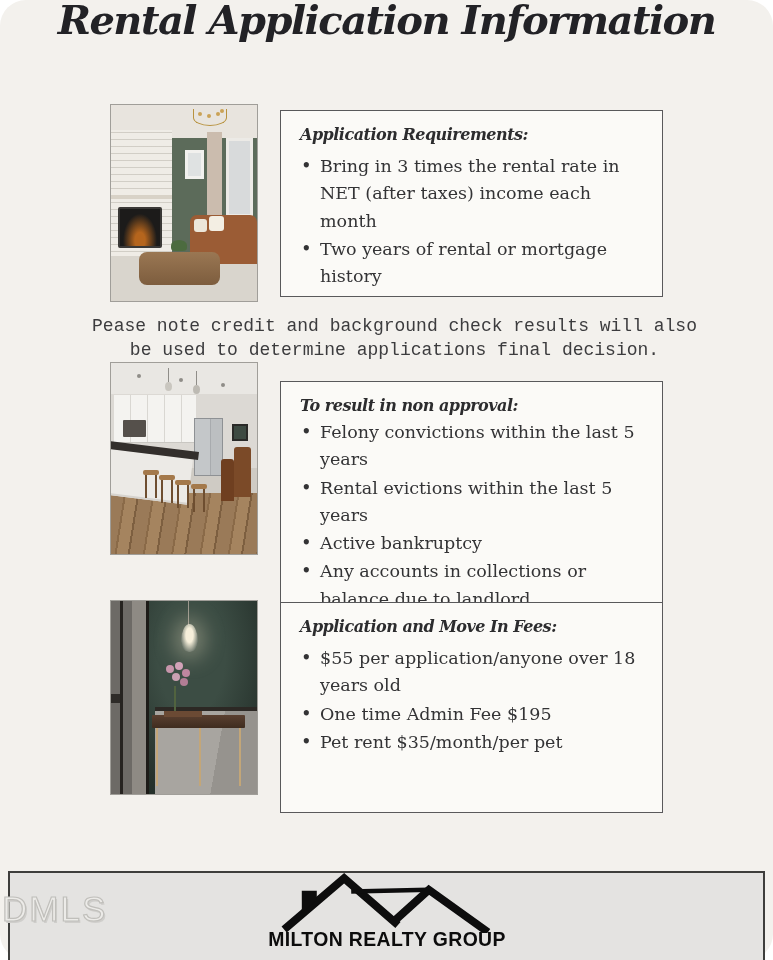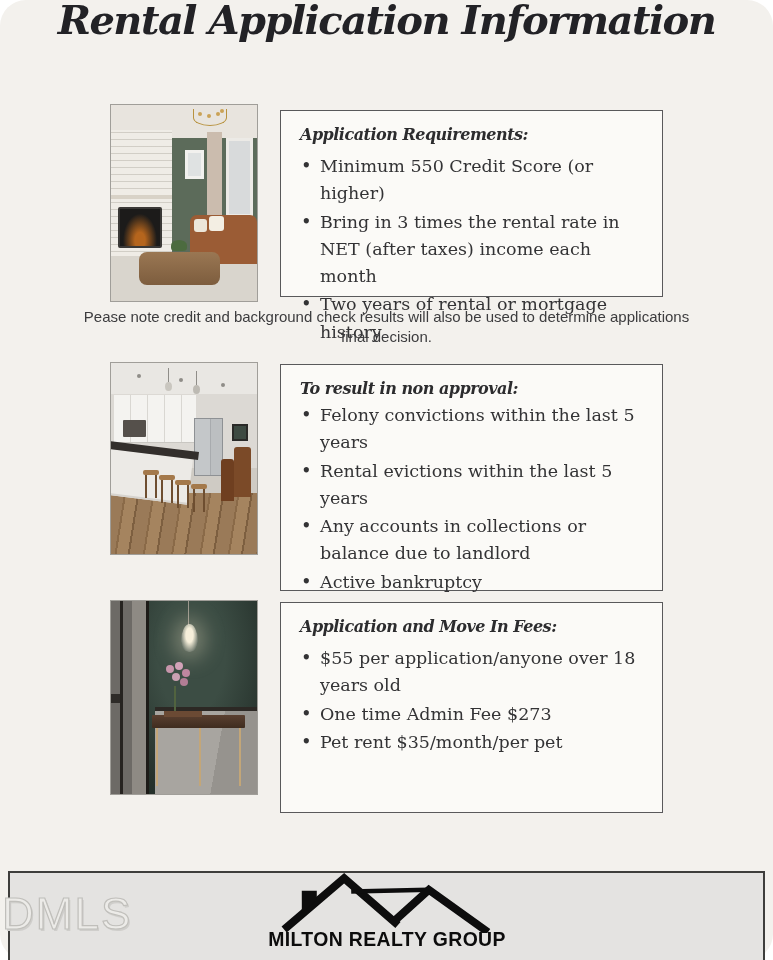"Minimum 550 Credit Score (or" li { html: <li><span>Minimum 550 Credit Score (or higher)</span></li> -> none }
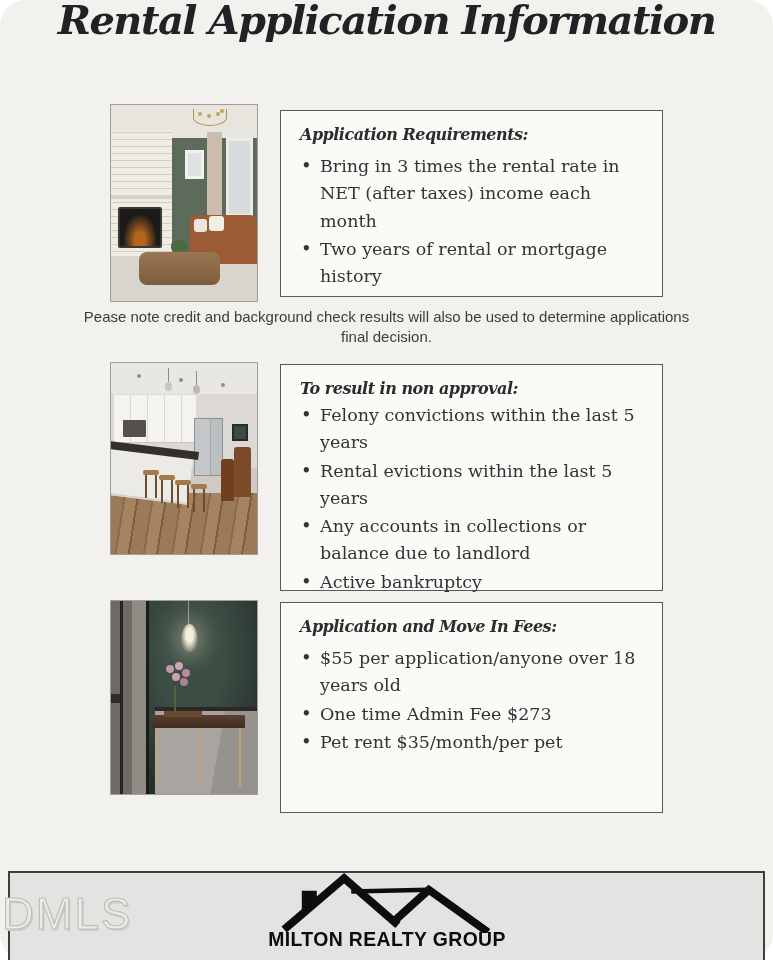"Pease note credit and background" .note { font-family: Liberation Sans, sans-serif -> Liberation Mono, monospace; font-size: 15px -> 18px; margin: 0 -> 8px }
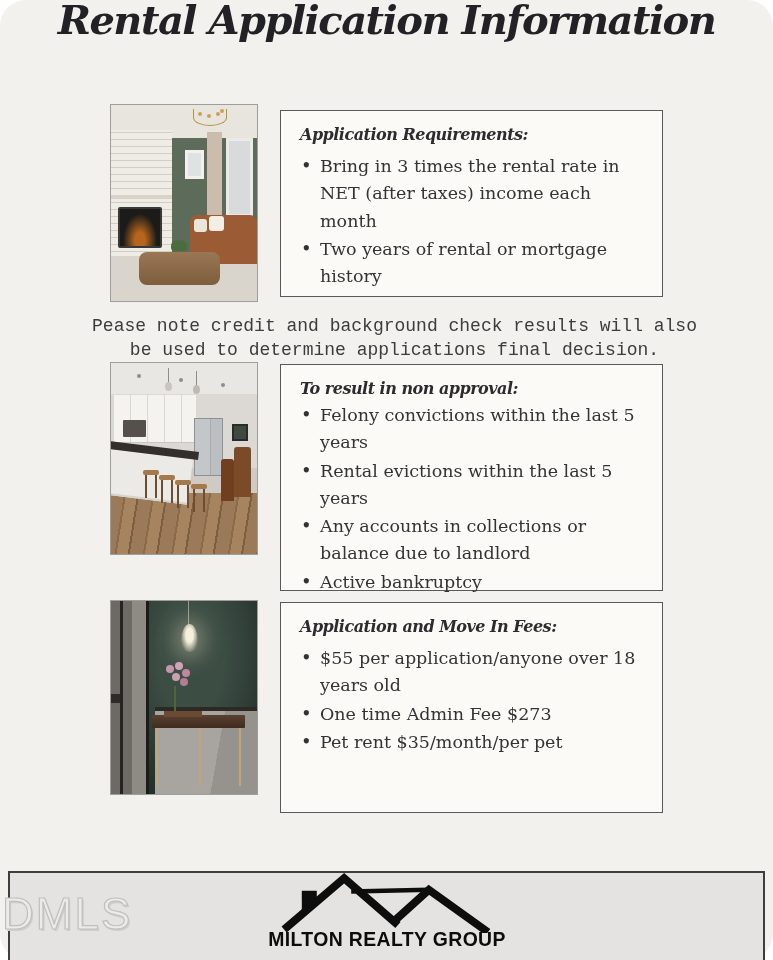"To result in non approval:" .tbox-2 { top: 2px -> 19px }
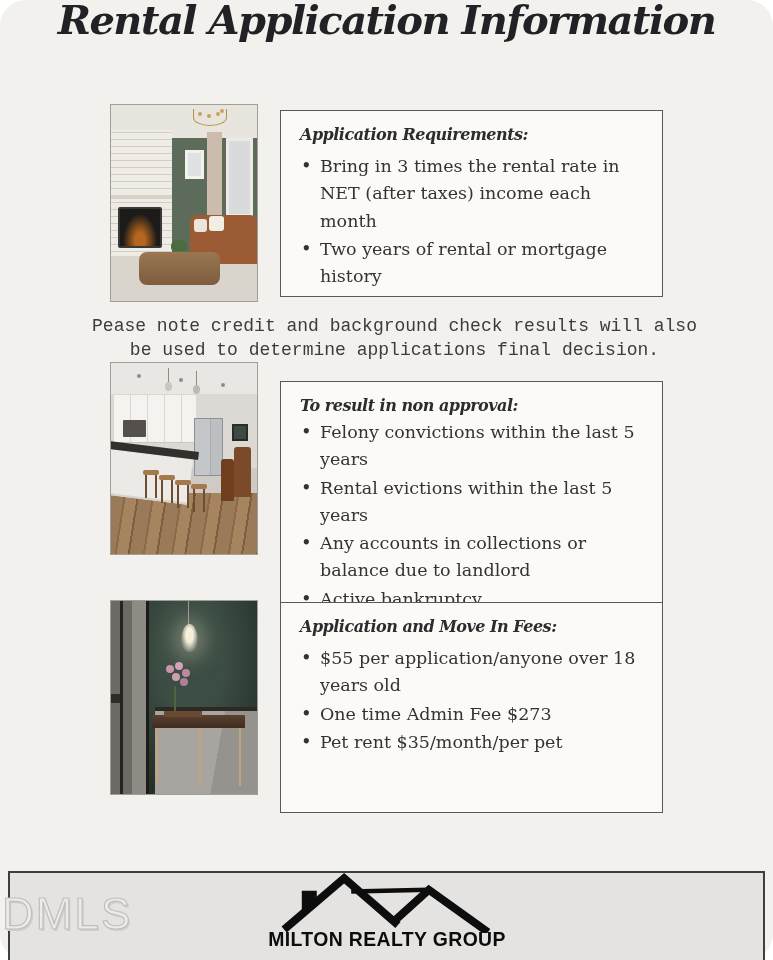"Any accounts in collections or" li { order: before "Active bankruptcy" -> after "Active bankruptcy" }
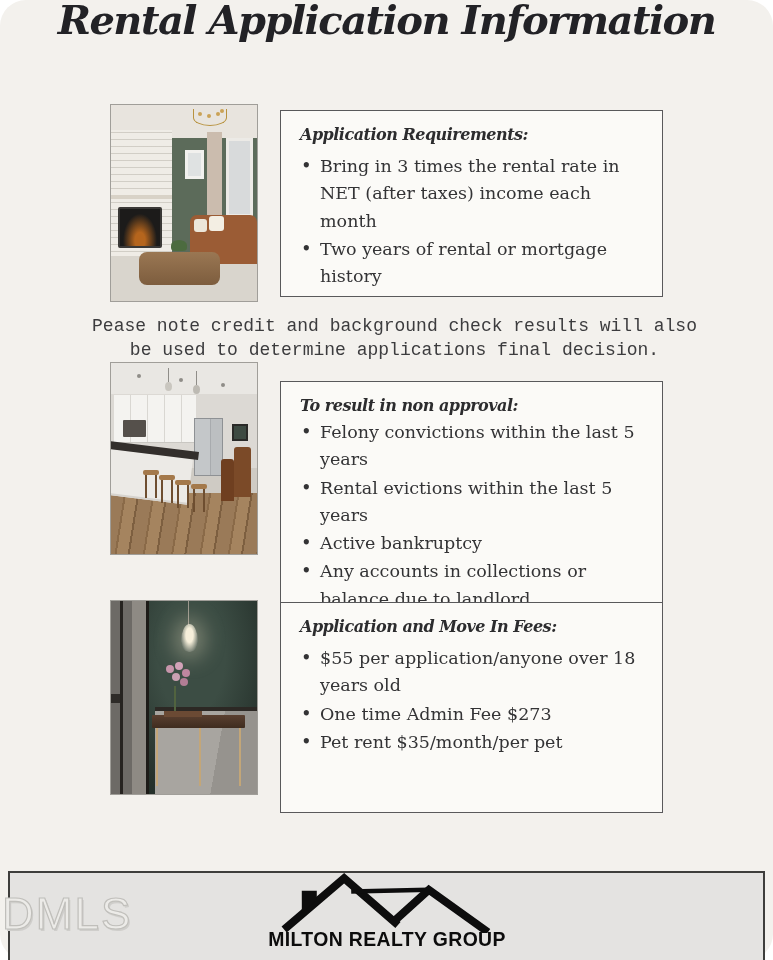"One time Admin Fee $273" span { text: $273 -> $195 }
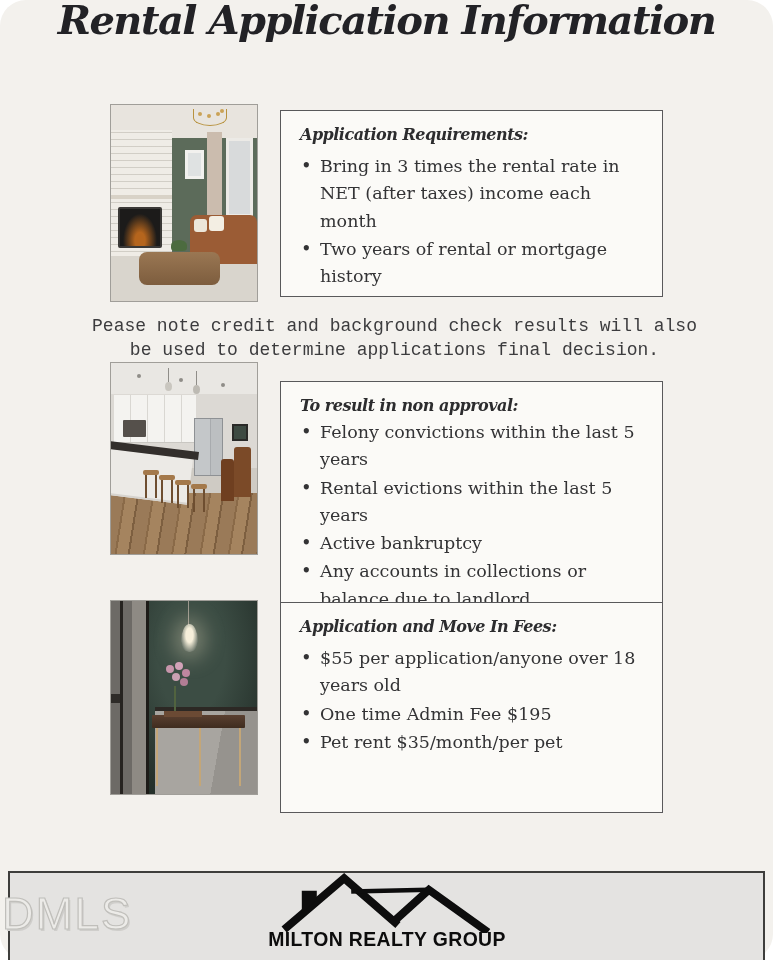"DMLS" .watermark { font-size: 44px -> 35px }
